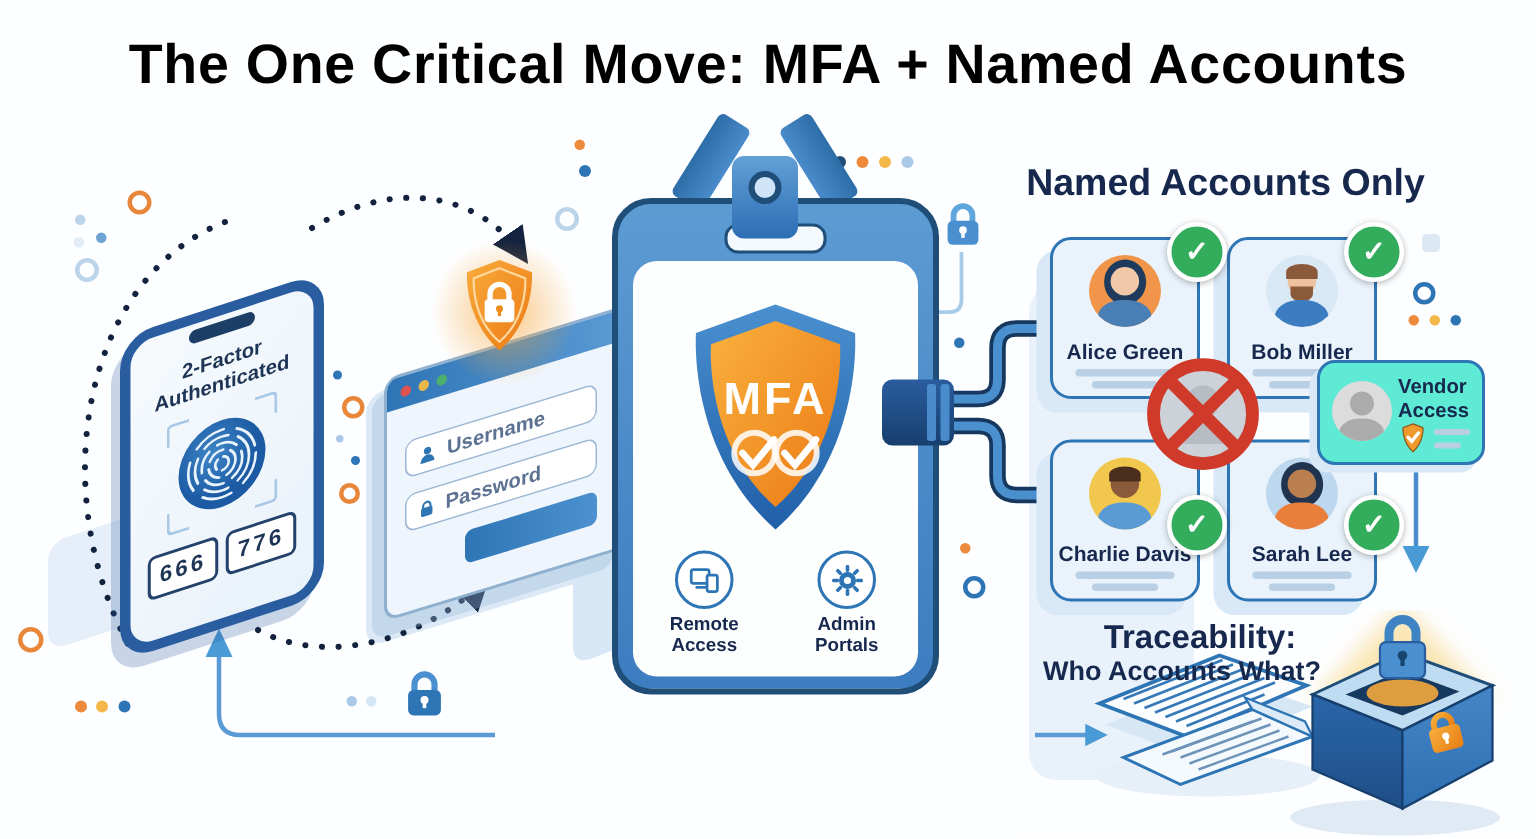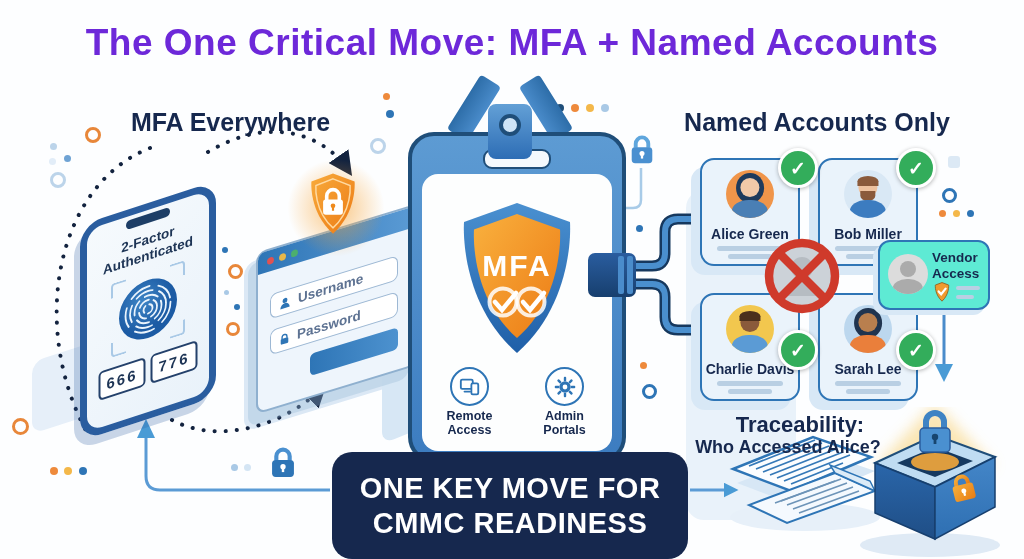"The One Critical Move: MFA" .title { color: #6d28d9 -> #000000 }
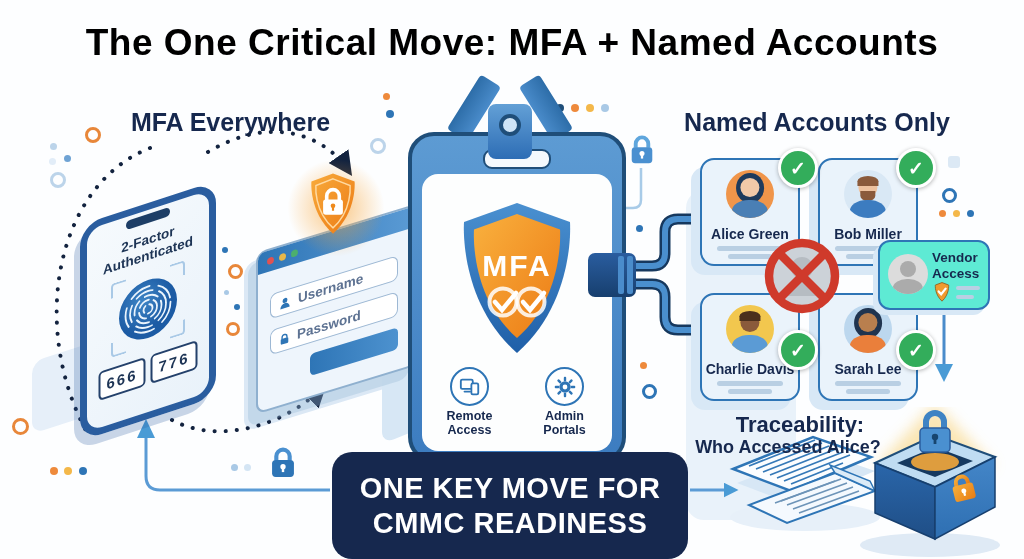"MFA Everywhere" div.abs { html: <div>MFA Everywhere</div> -> none }
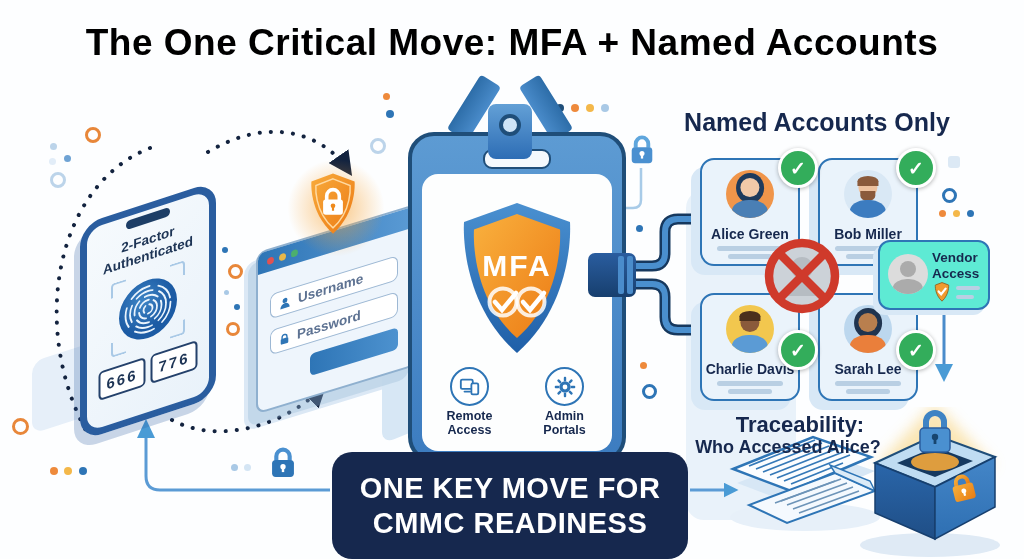"Who Accessed Alice?" span { text: Accessed Alice -> Accounts What }
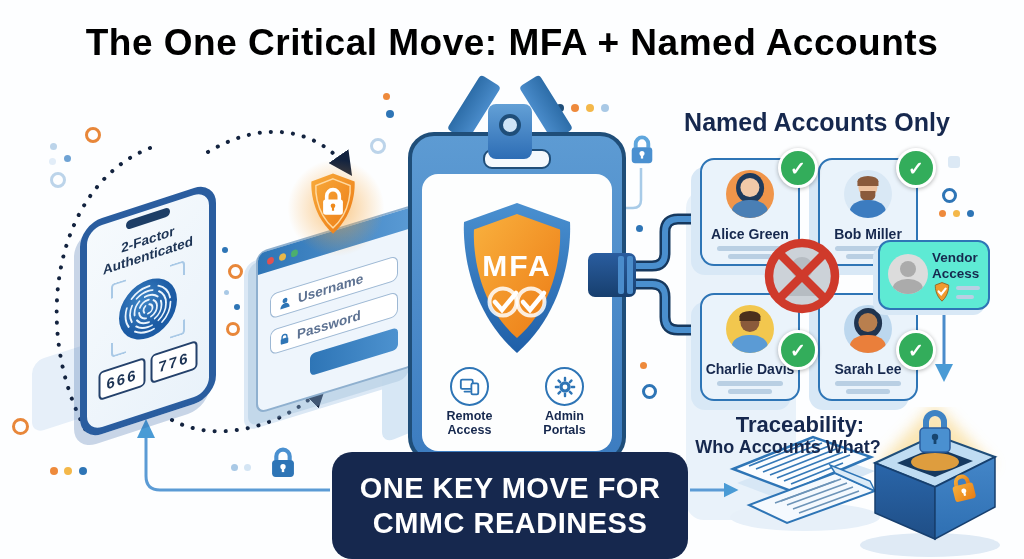"ONE KEY MOVE FOR" div.abs { html: <div> <span>ONE KEY MOVE FOR</span> <span>CMMC READINESS</span> </div> -> none }
